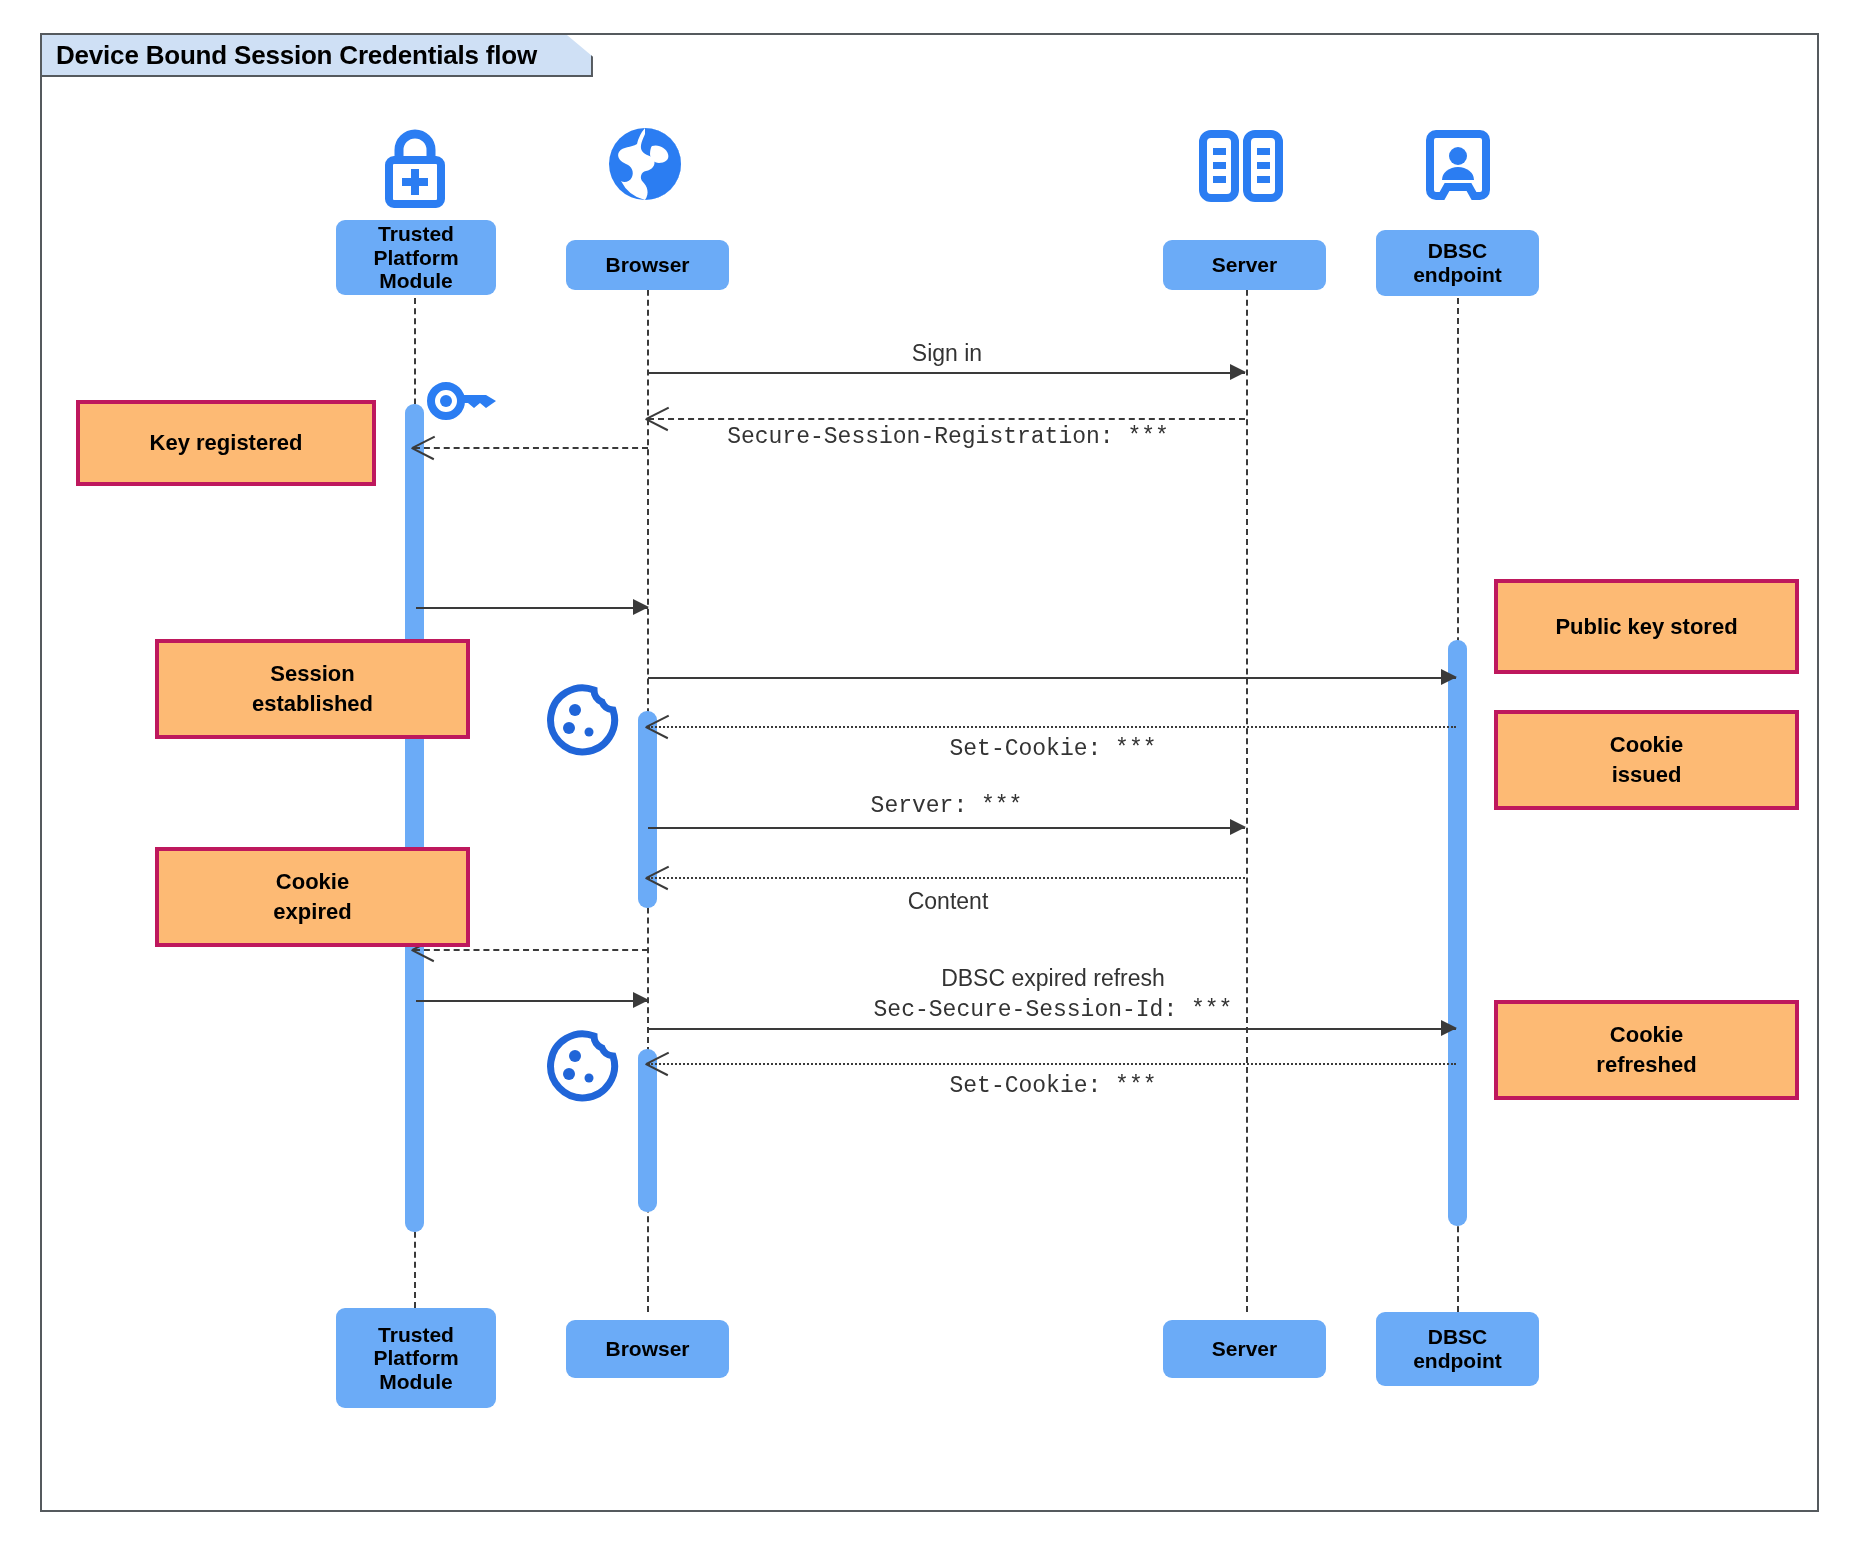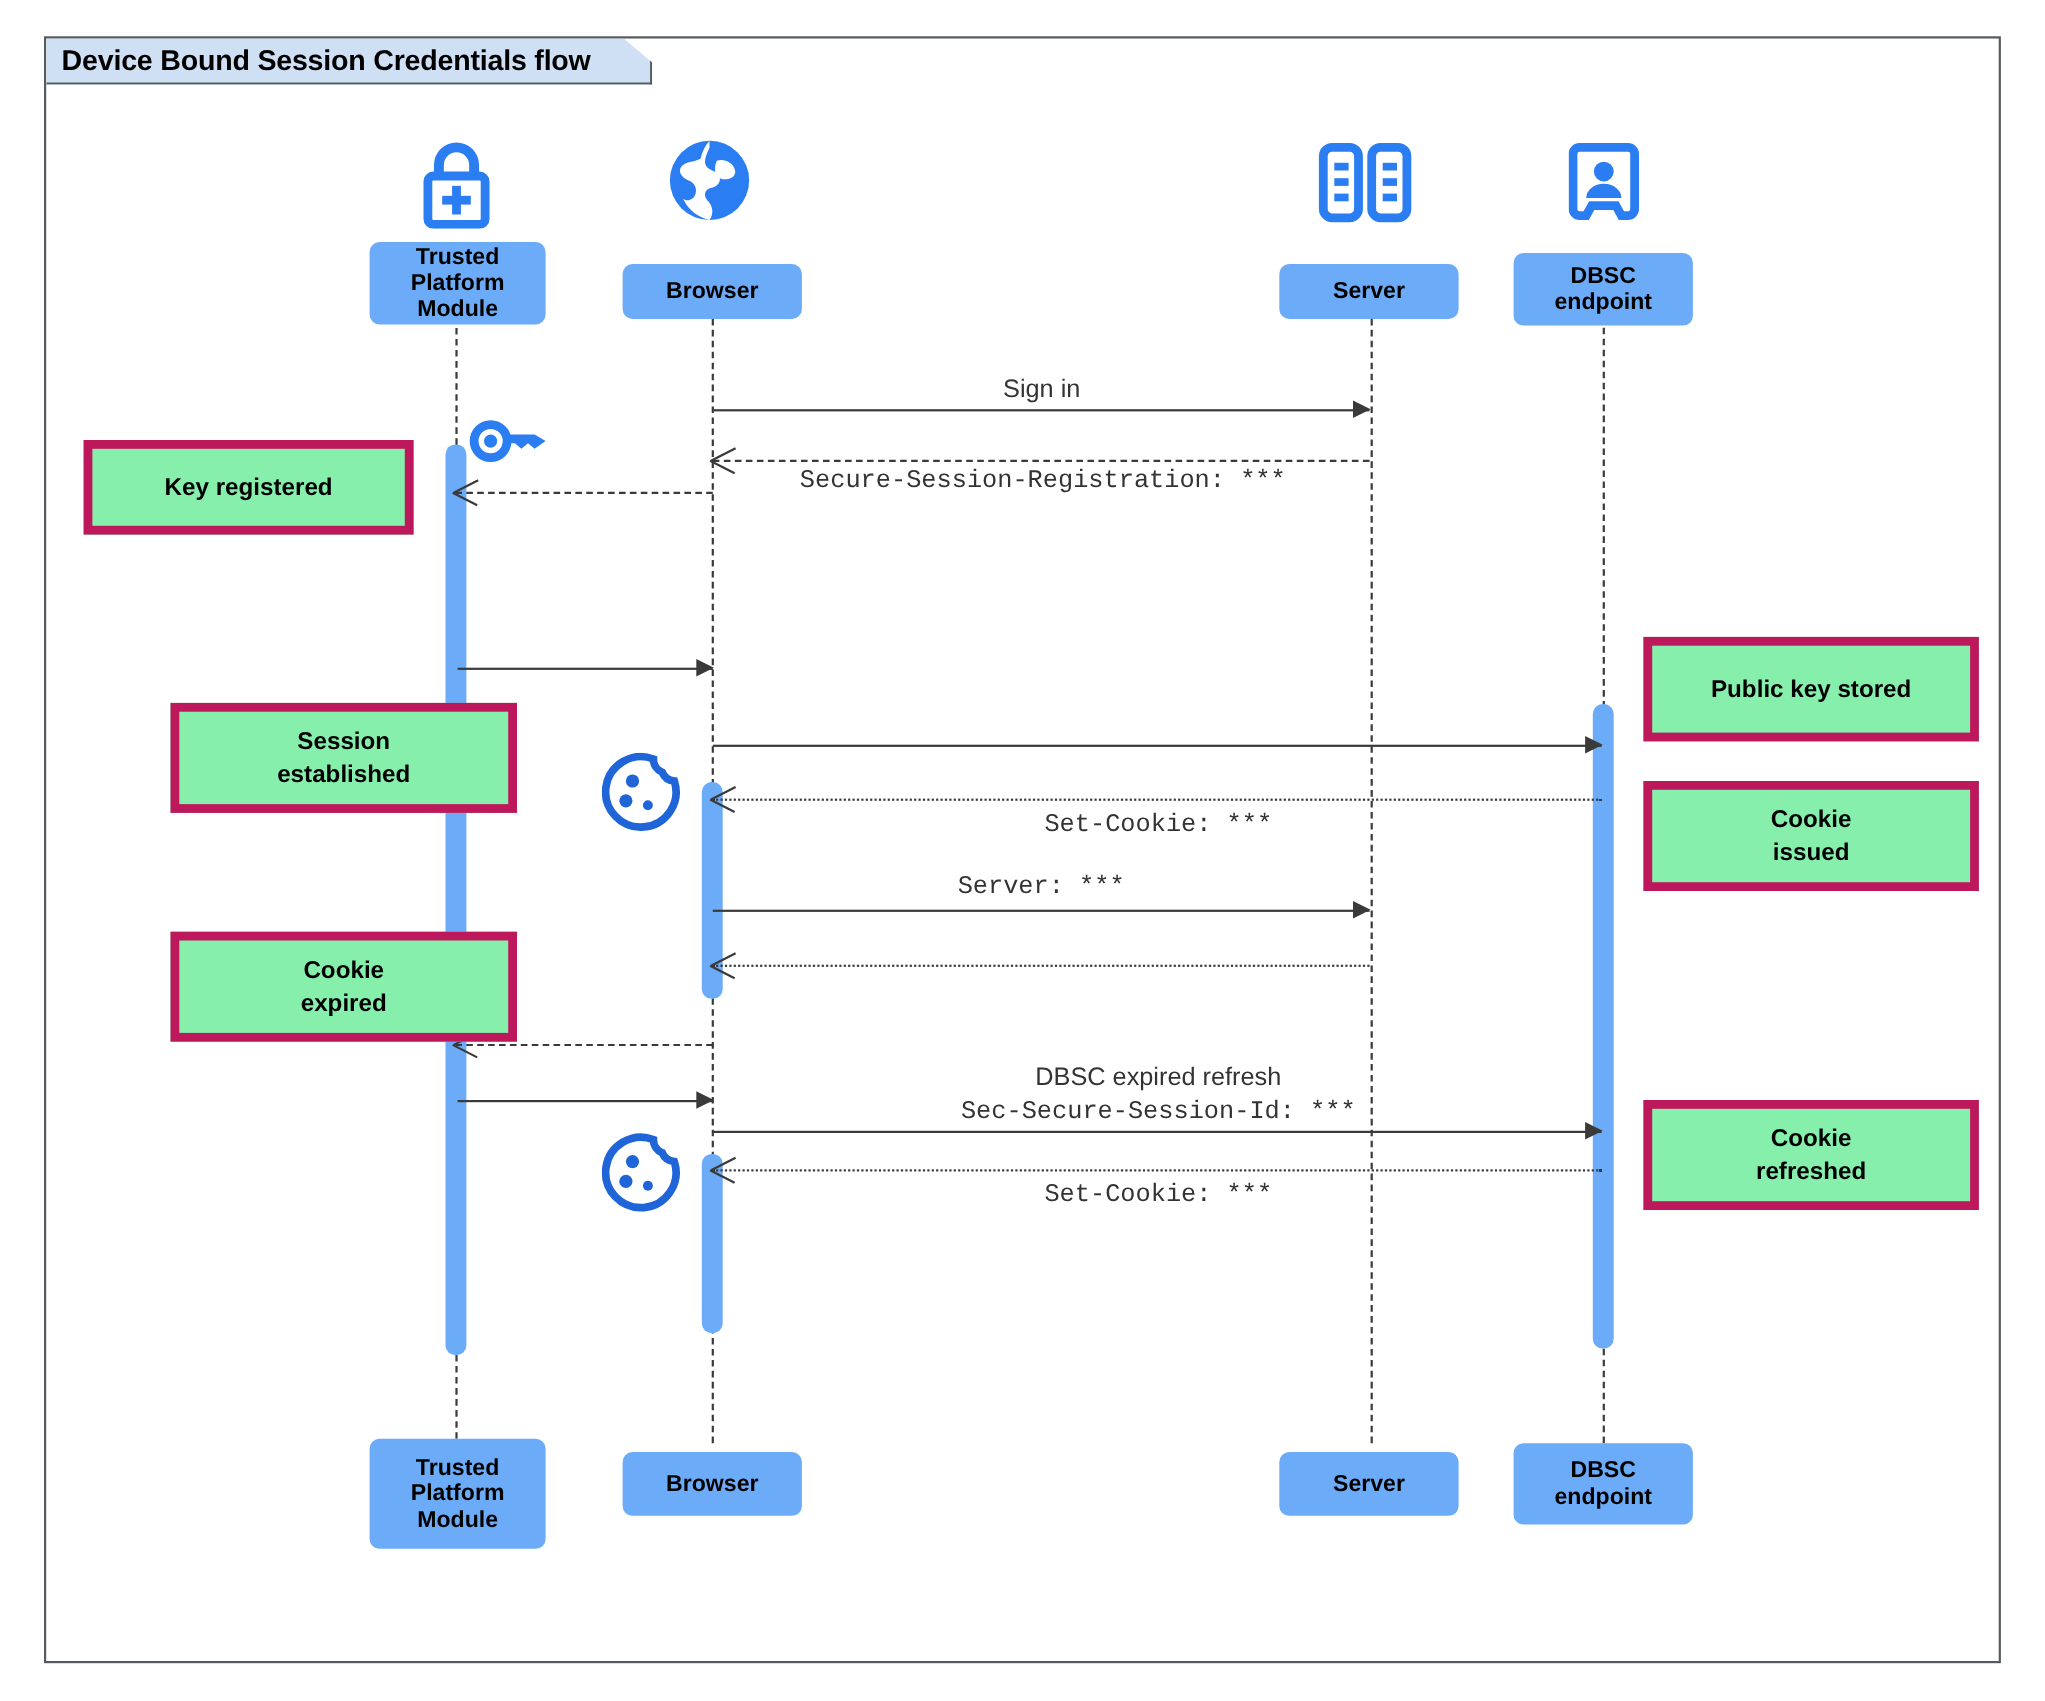"Key registered" .note { background: #86efac -> #fdba74; border: 8px solid #be185d -> 4px solid #be185d }
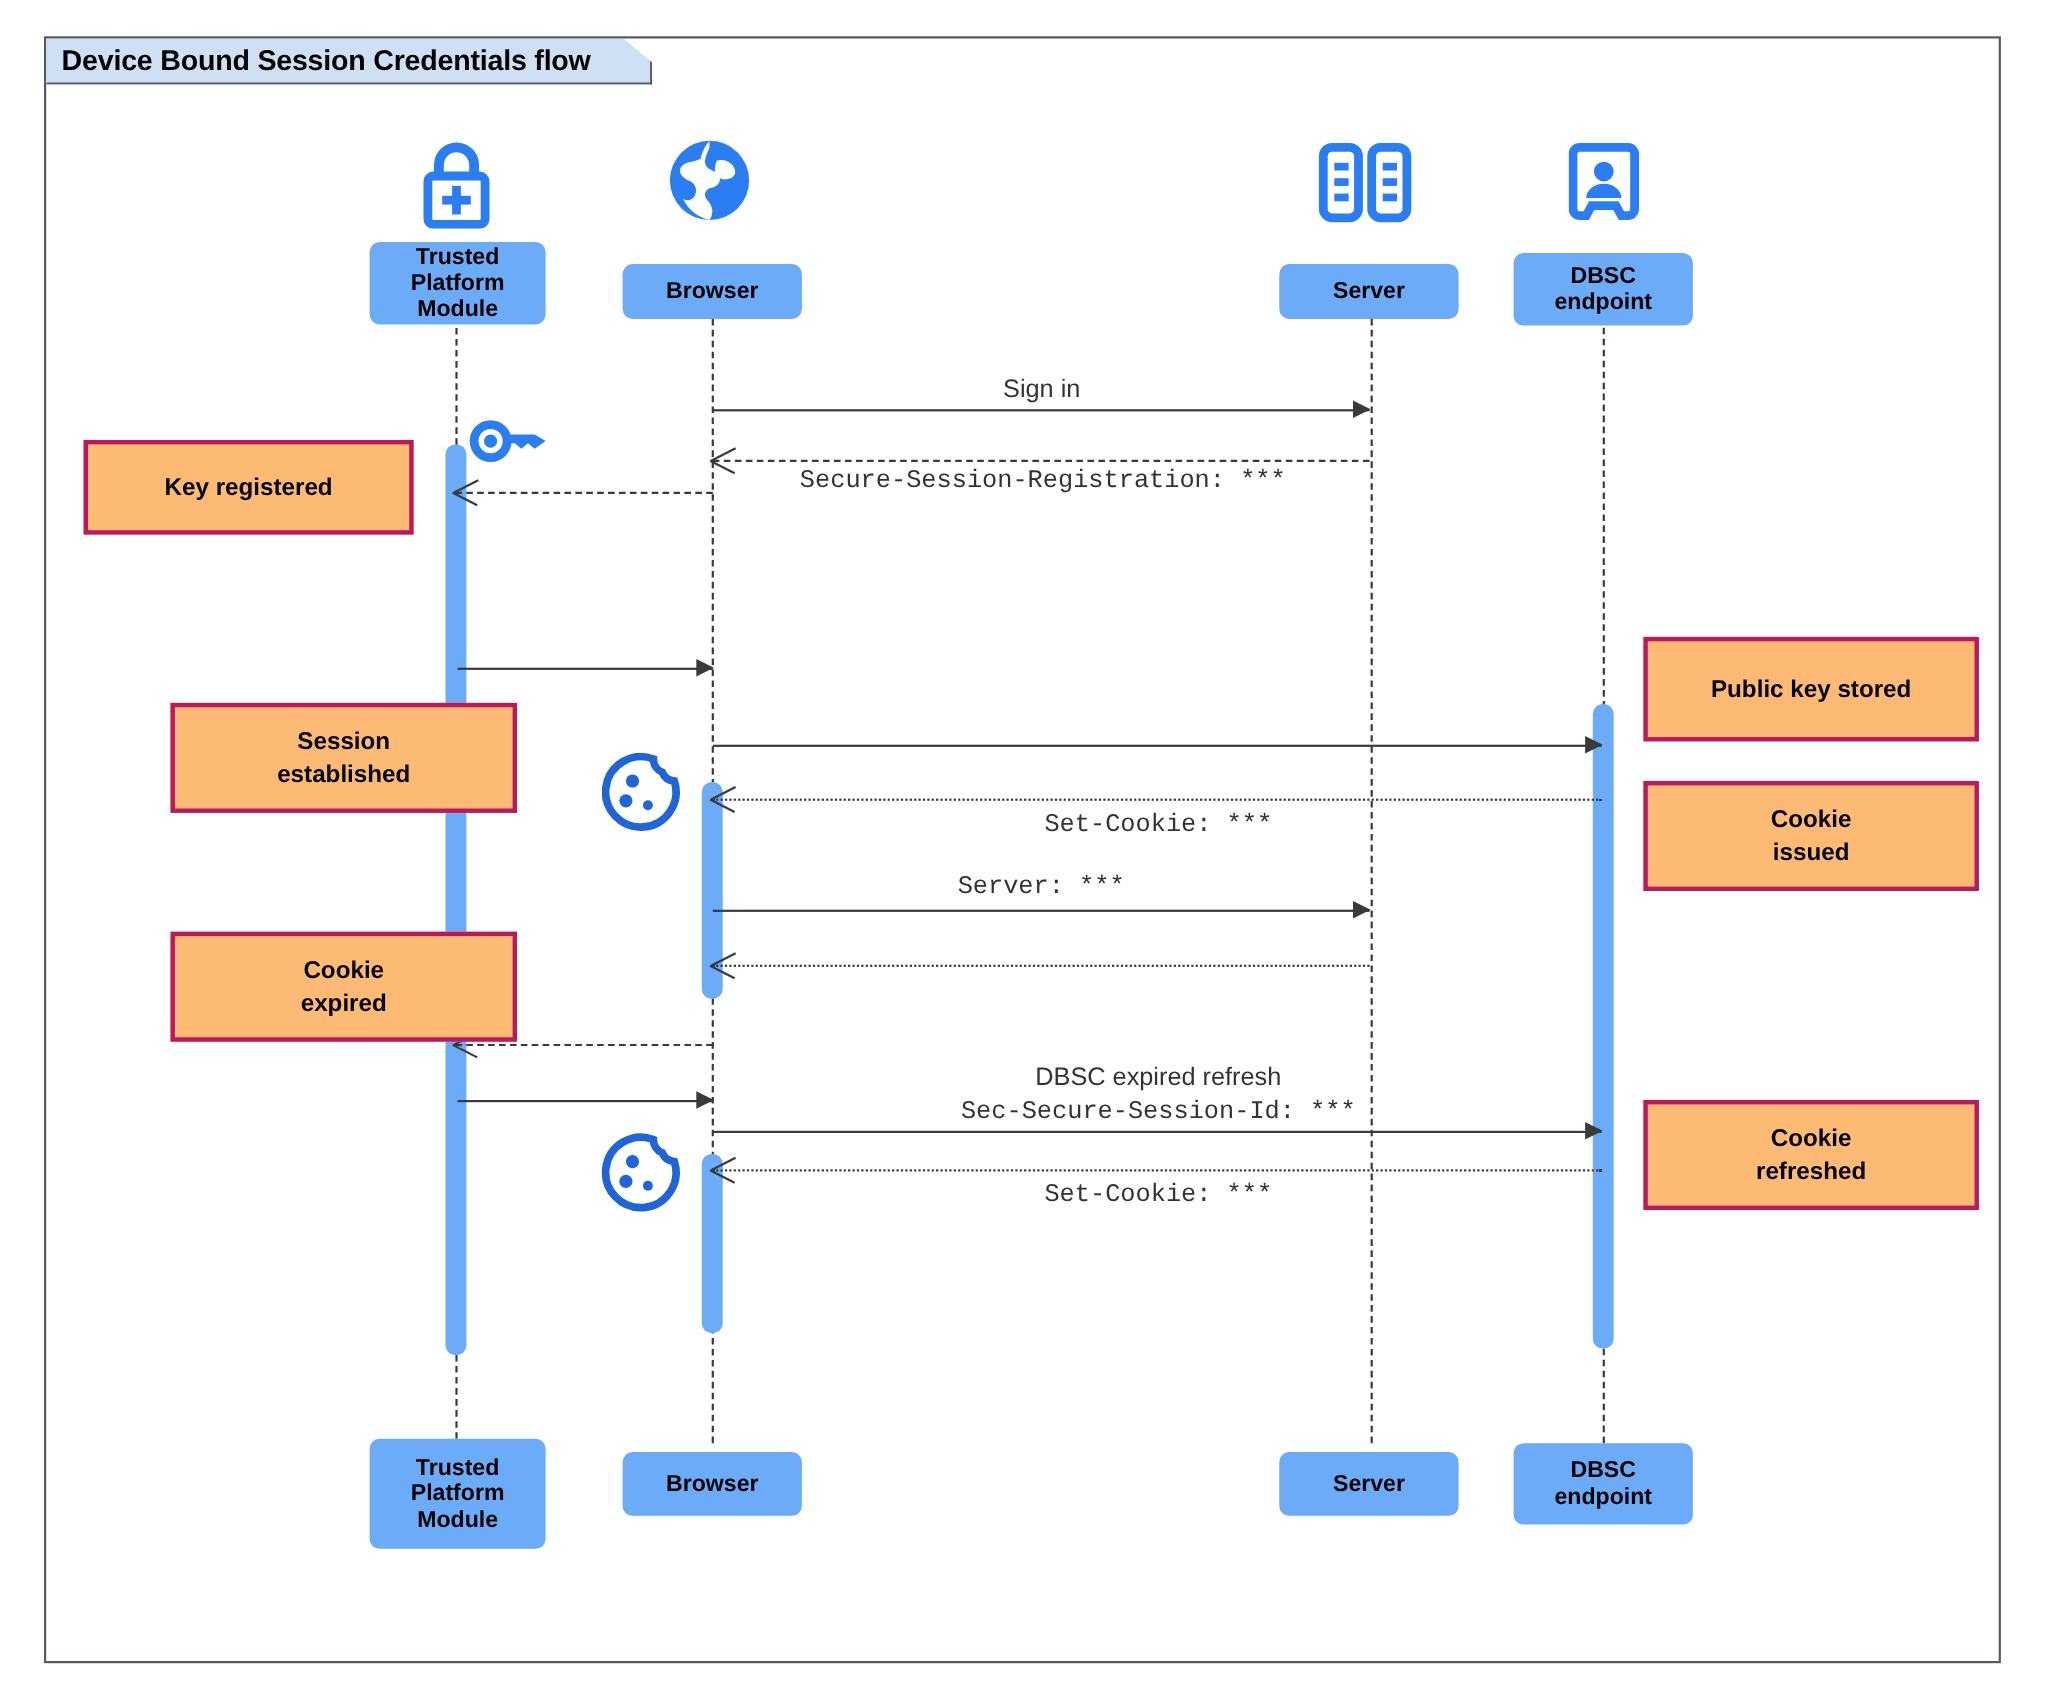"Content" div.msg-label { html: none -> <div>Content</div> }
